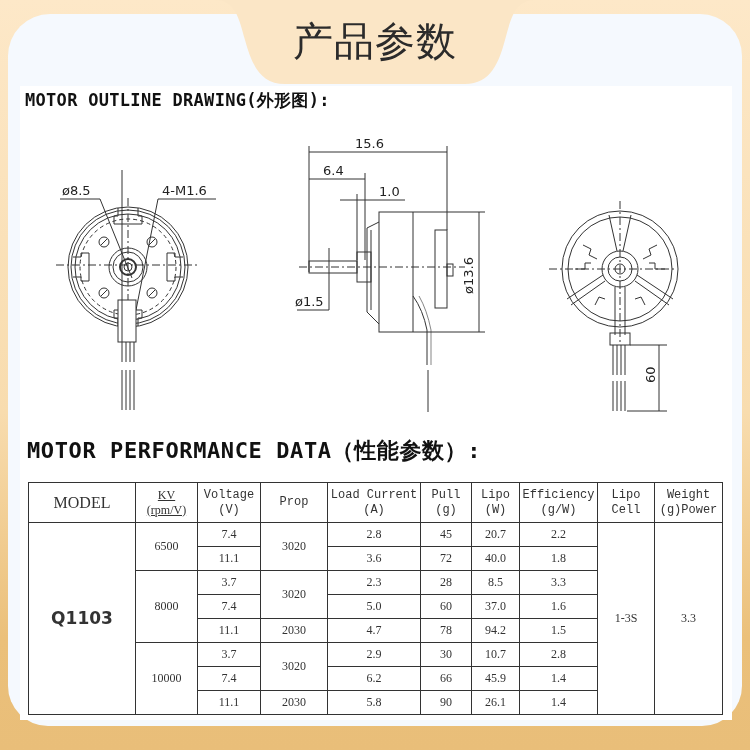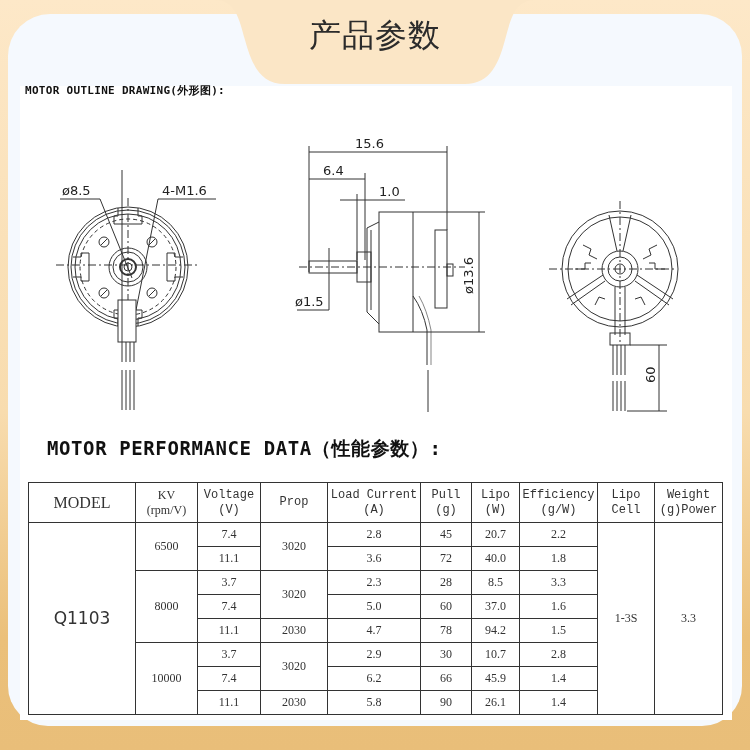"产品参数" .title-text { font-size: 32px -> 40px }
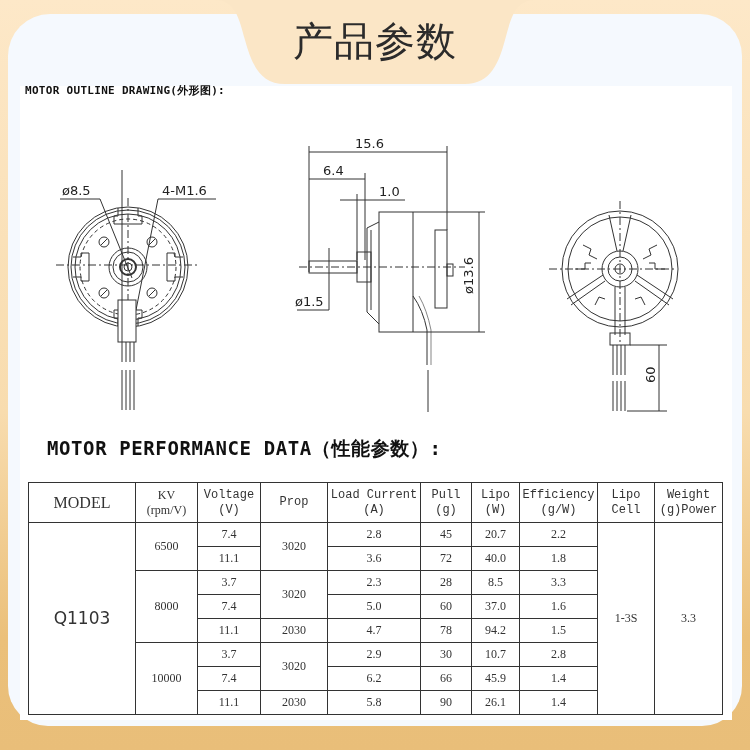"MOTOR OUTLINE DRAWING(外形图):" .h-outline { font-size: 11px -> 17px; top: 83px -> 89px }
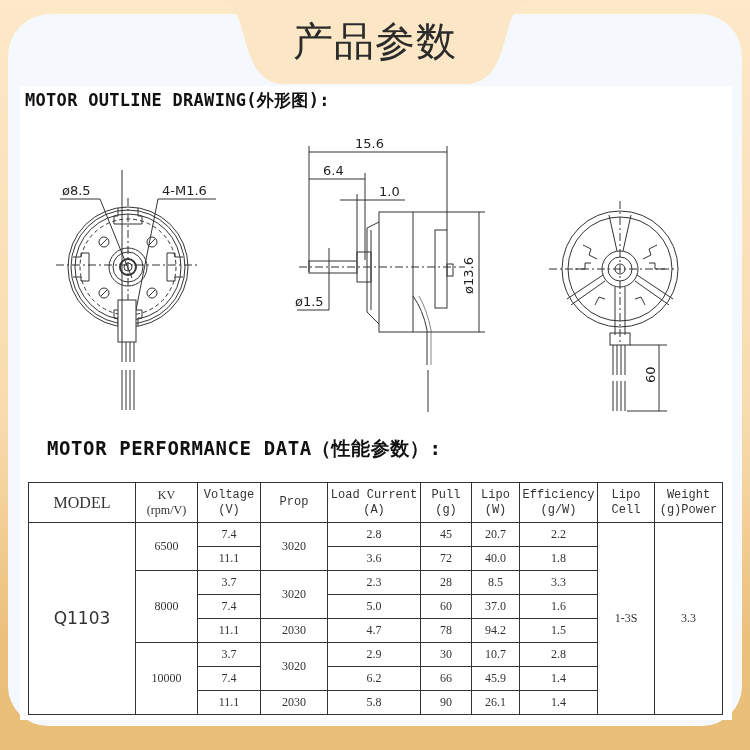"MOTOR PERFORMANCE DATA（性能参数）:" .h-perf { font-size: 19px -> 22px; margin-left: 20px -> none }
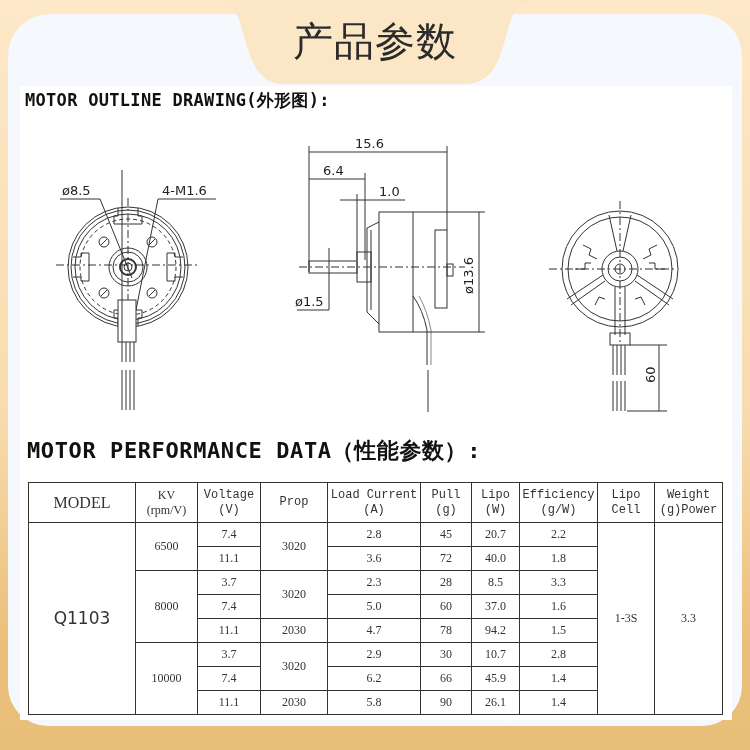"KV" table.perf th.kv-h { text-decoration: none -> underline }
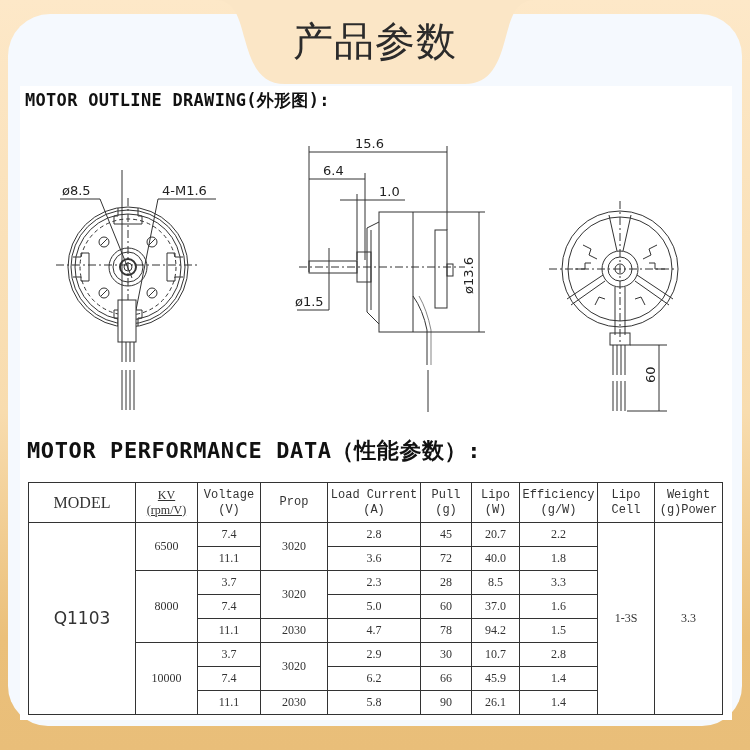"Q1103" table.perf td.model-cell { font-weight: none -> bold }
